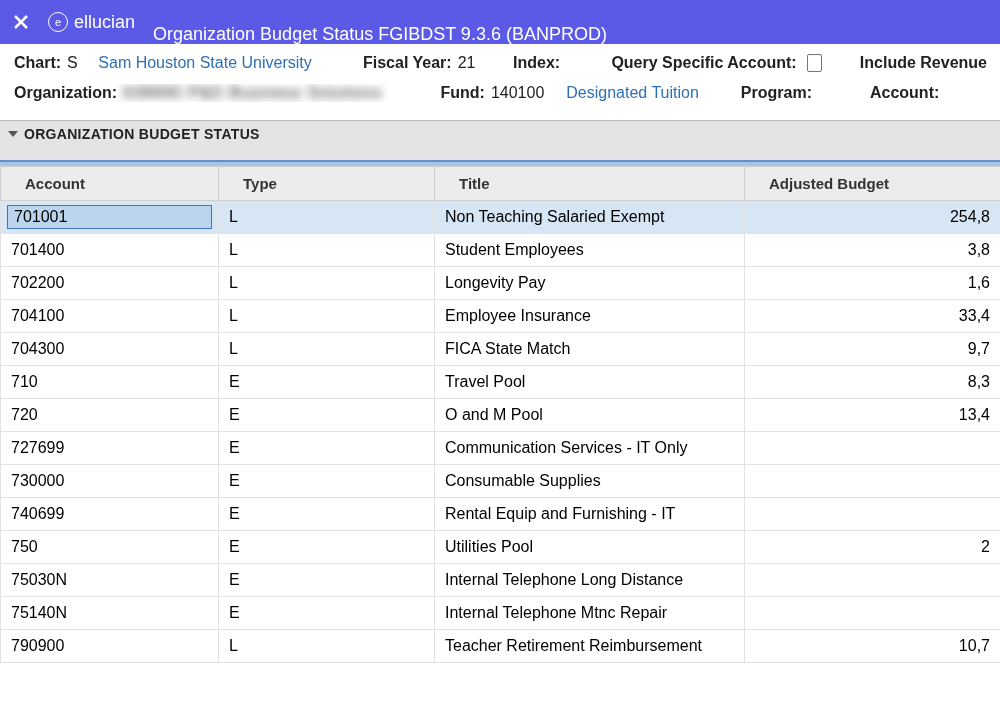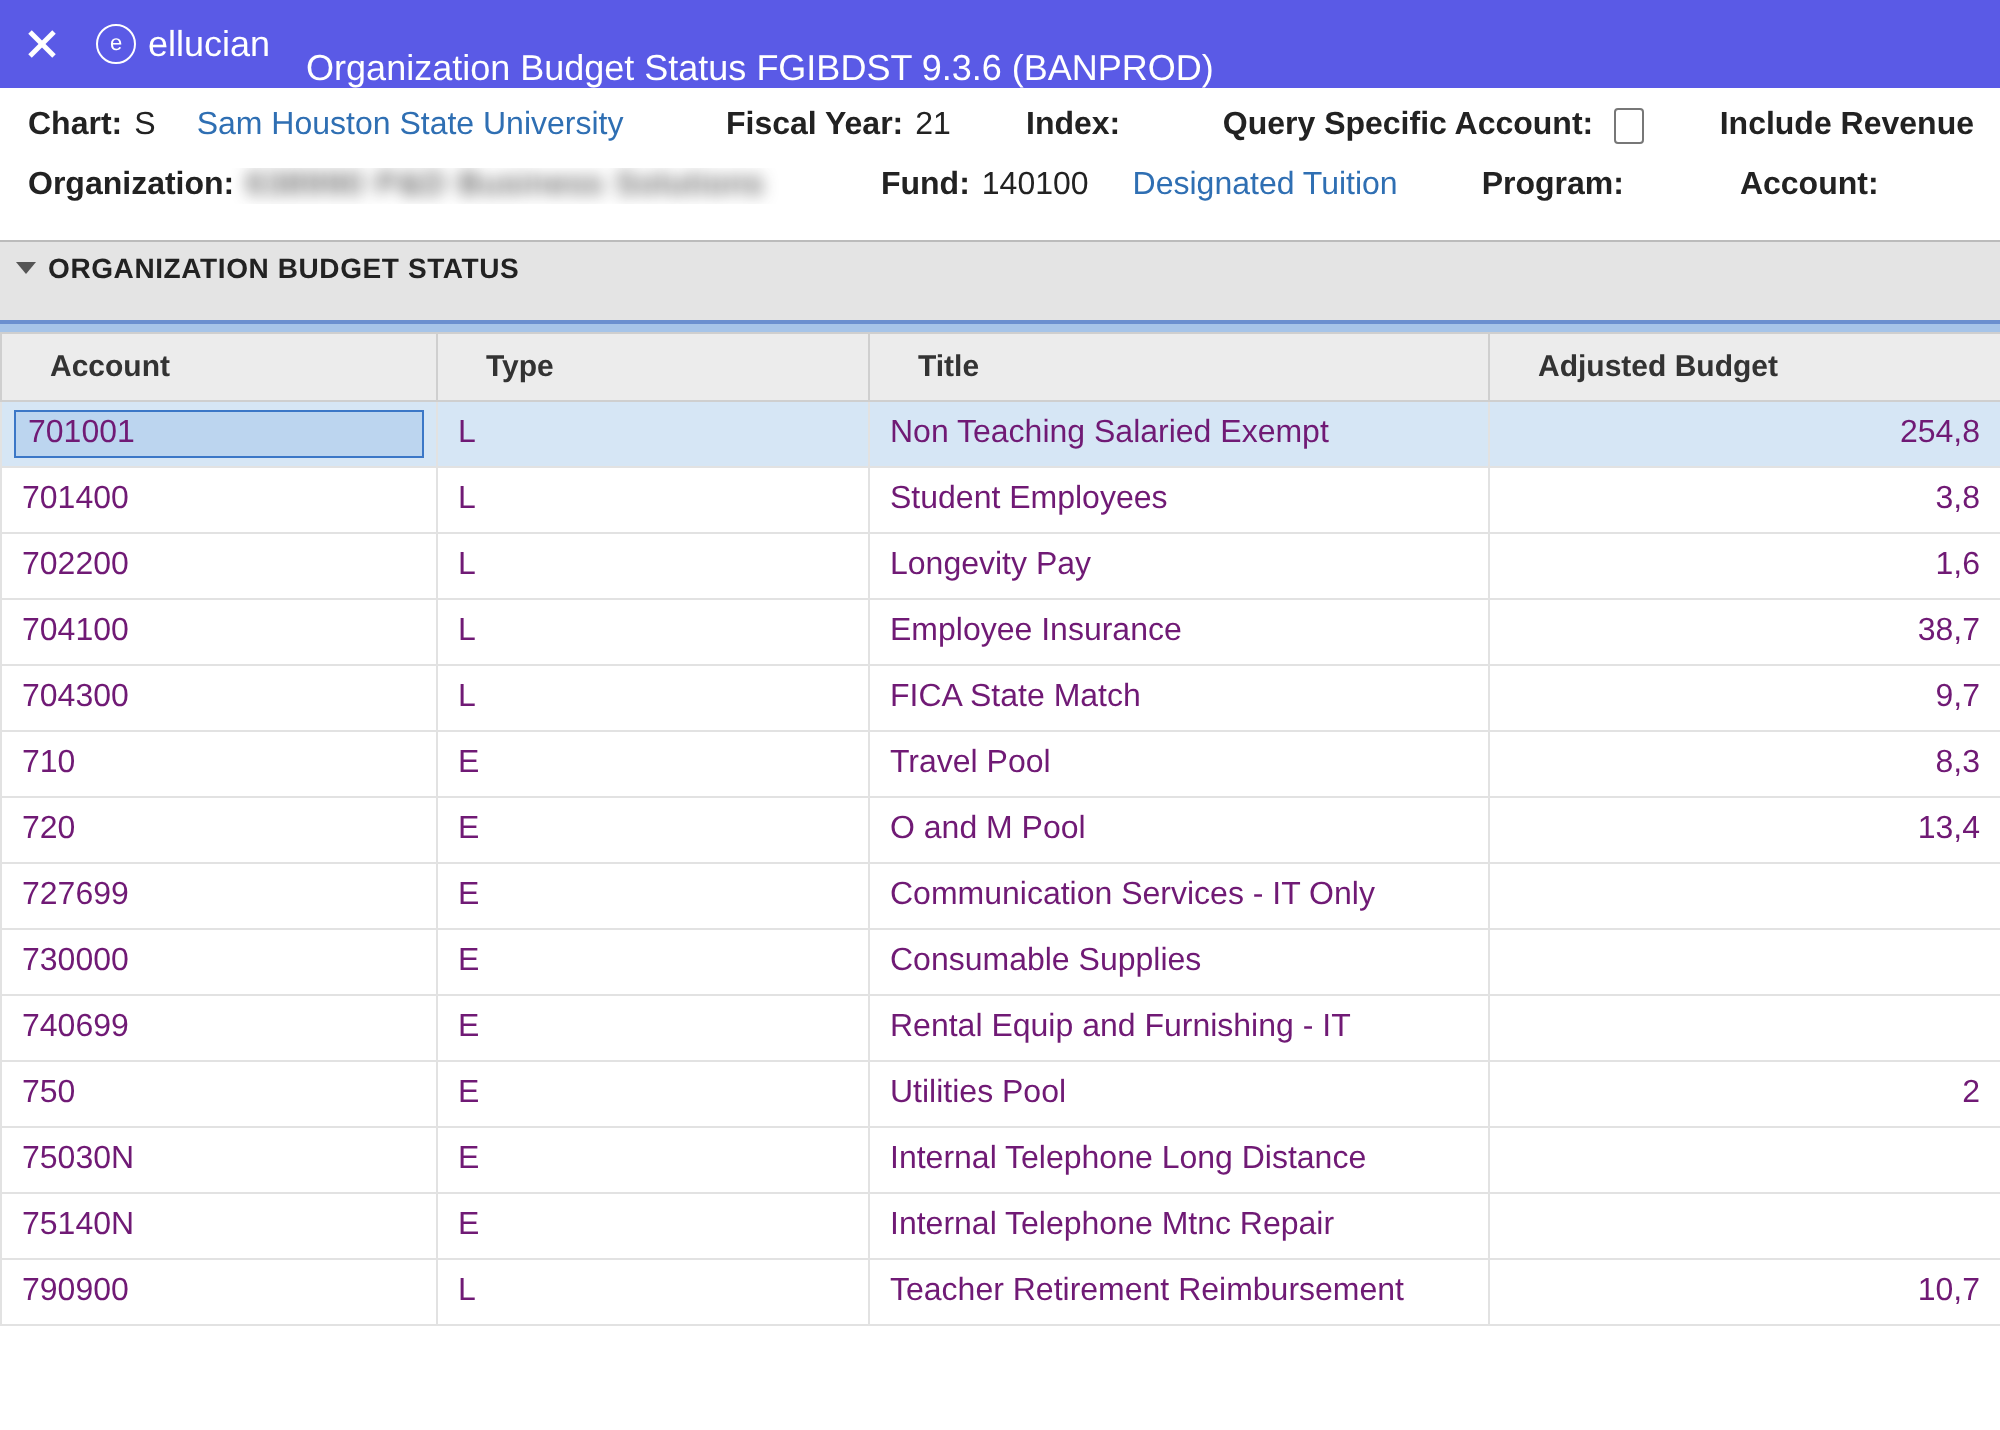"701001" table.grid td { color: #701a75 -> #000000 }
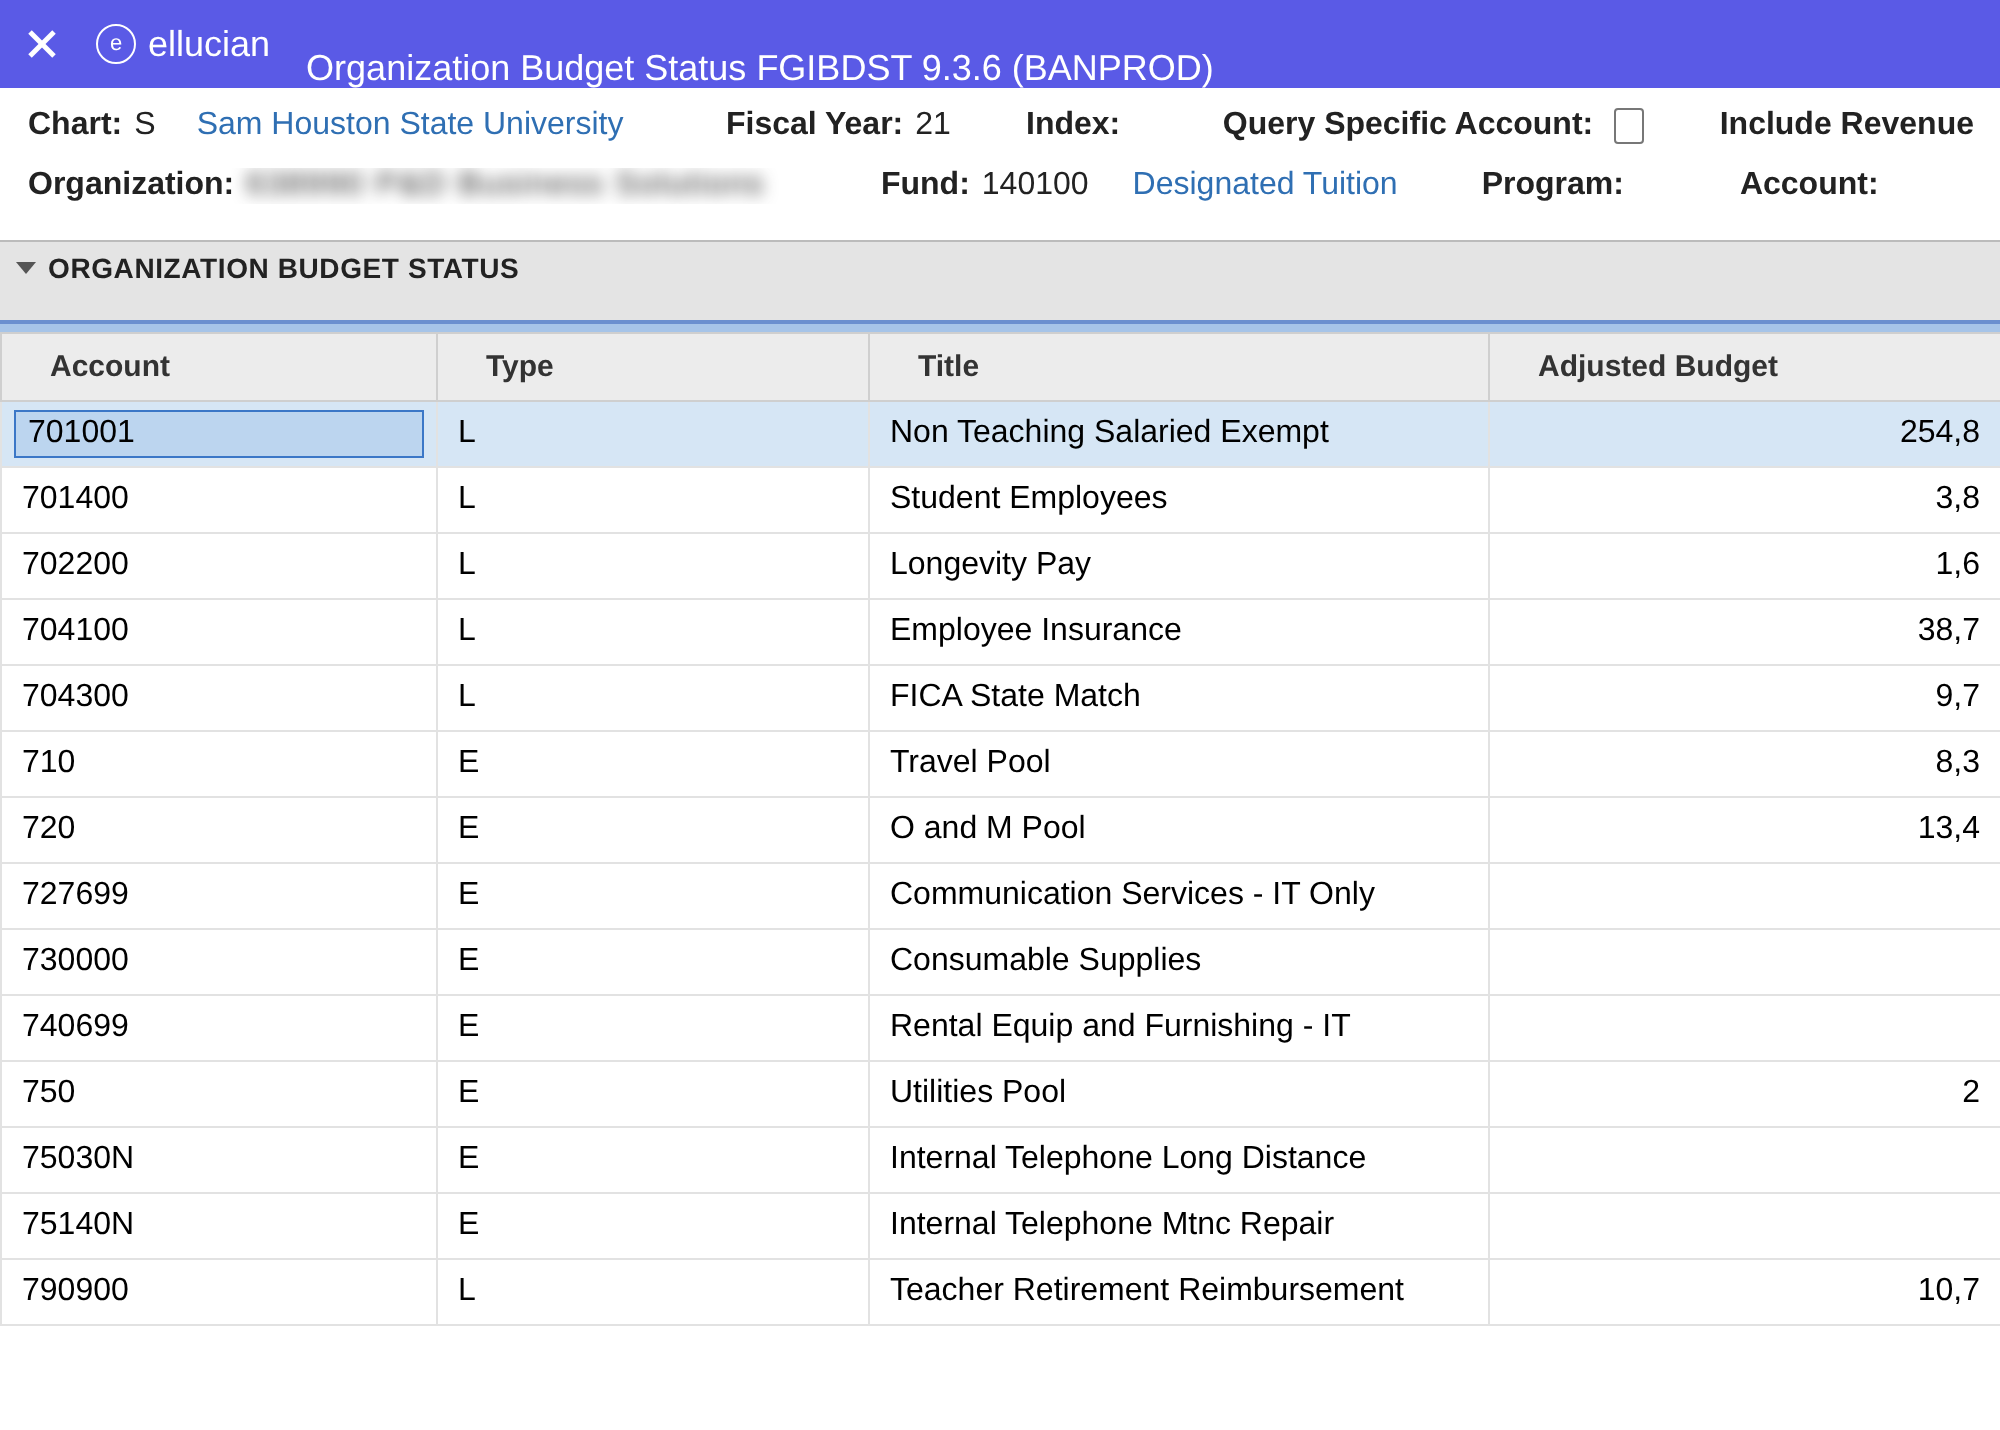"38,7" td.num { text: 38,7 -> 33,4 }
